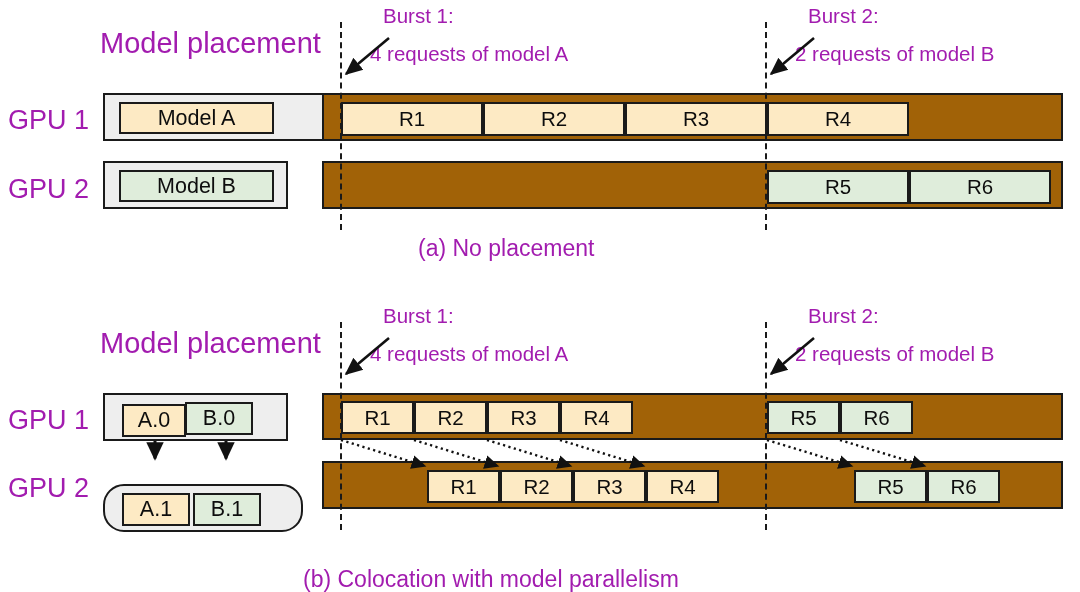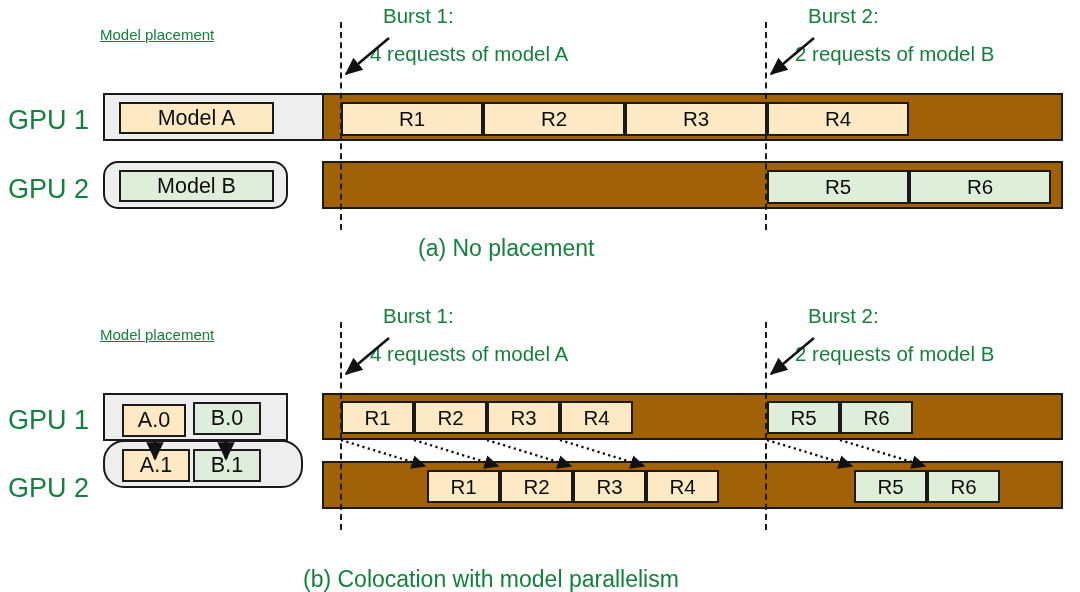"Burst 1:" .lbl { color: #15803d -> #a21caf }
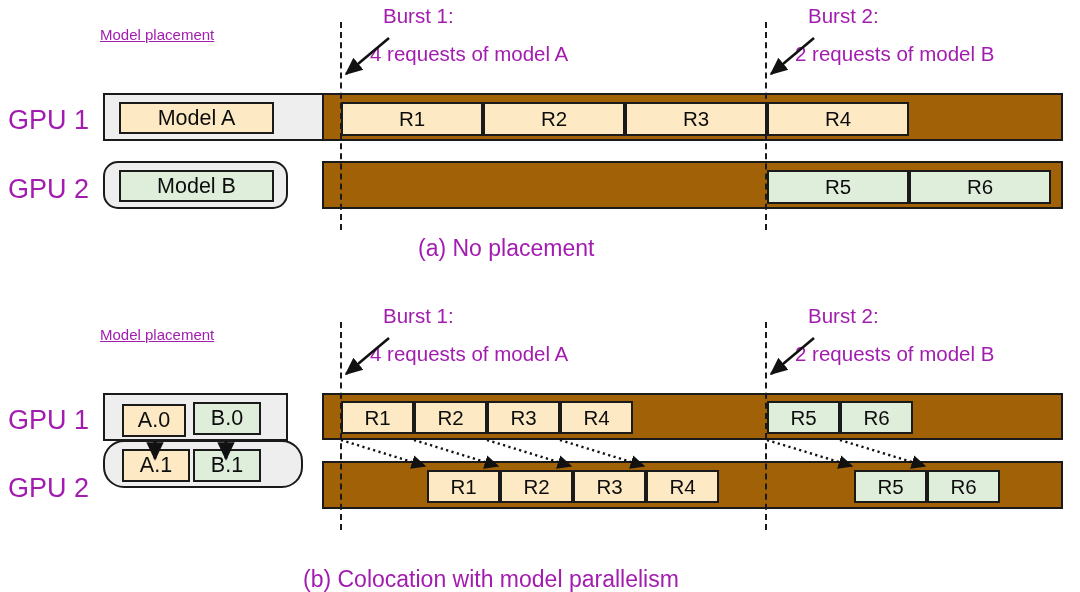"Model placement" .placement-title { font-size: 15px -> 29px; text-decoration: underline -> none }
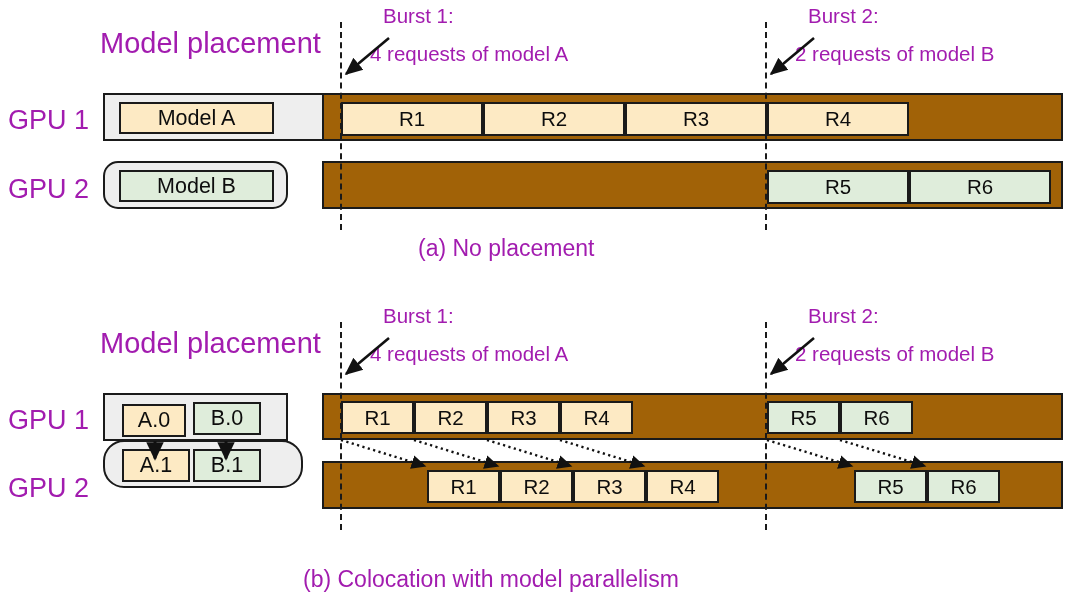"Model B" div.place-box { border-radius: 15px -> none }
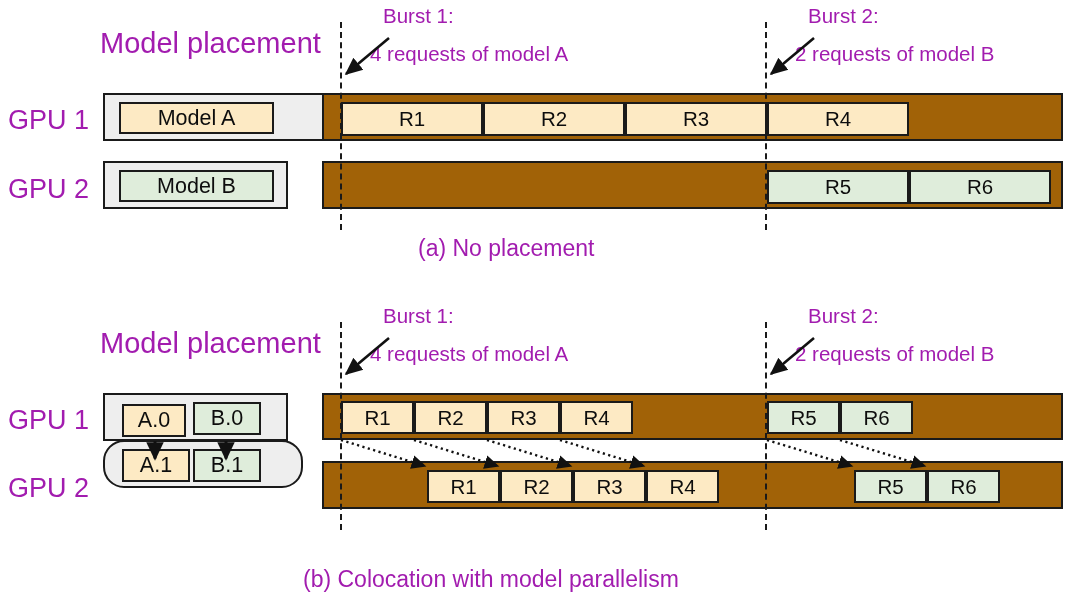"B.0" div.chip { left: 88px -> 80px }
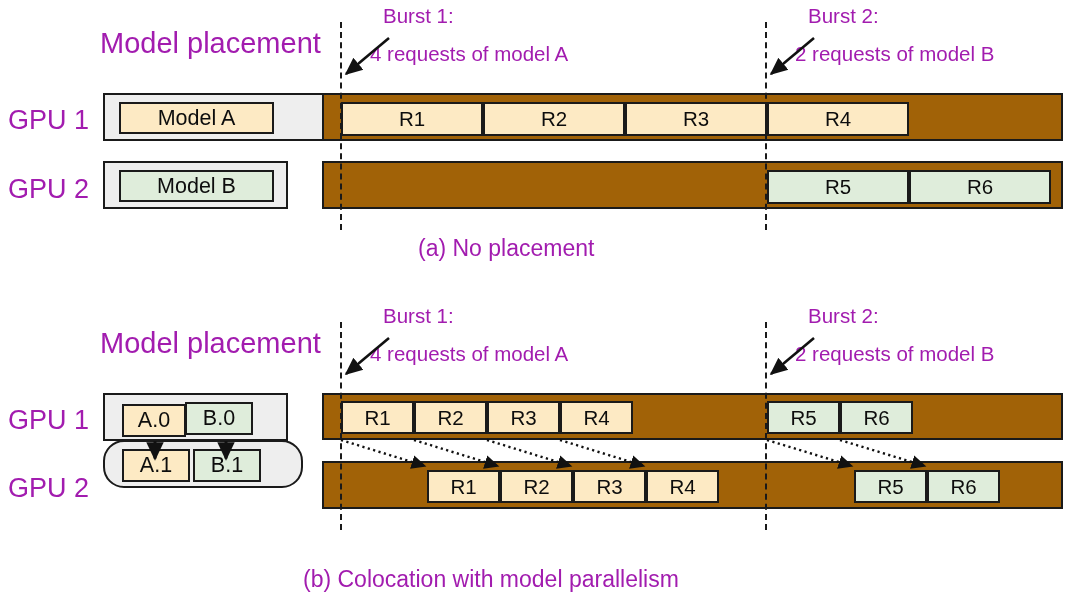"A.1" div.place-box { top: 440px -> 484px }
